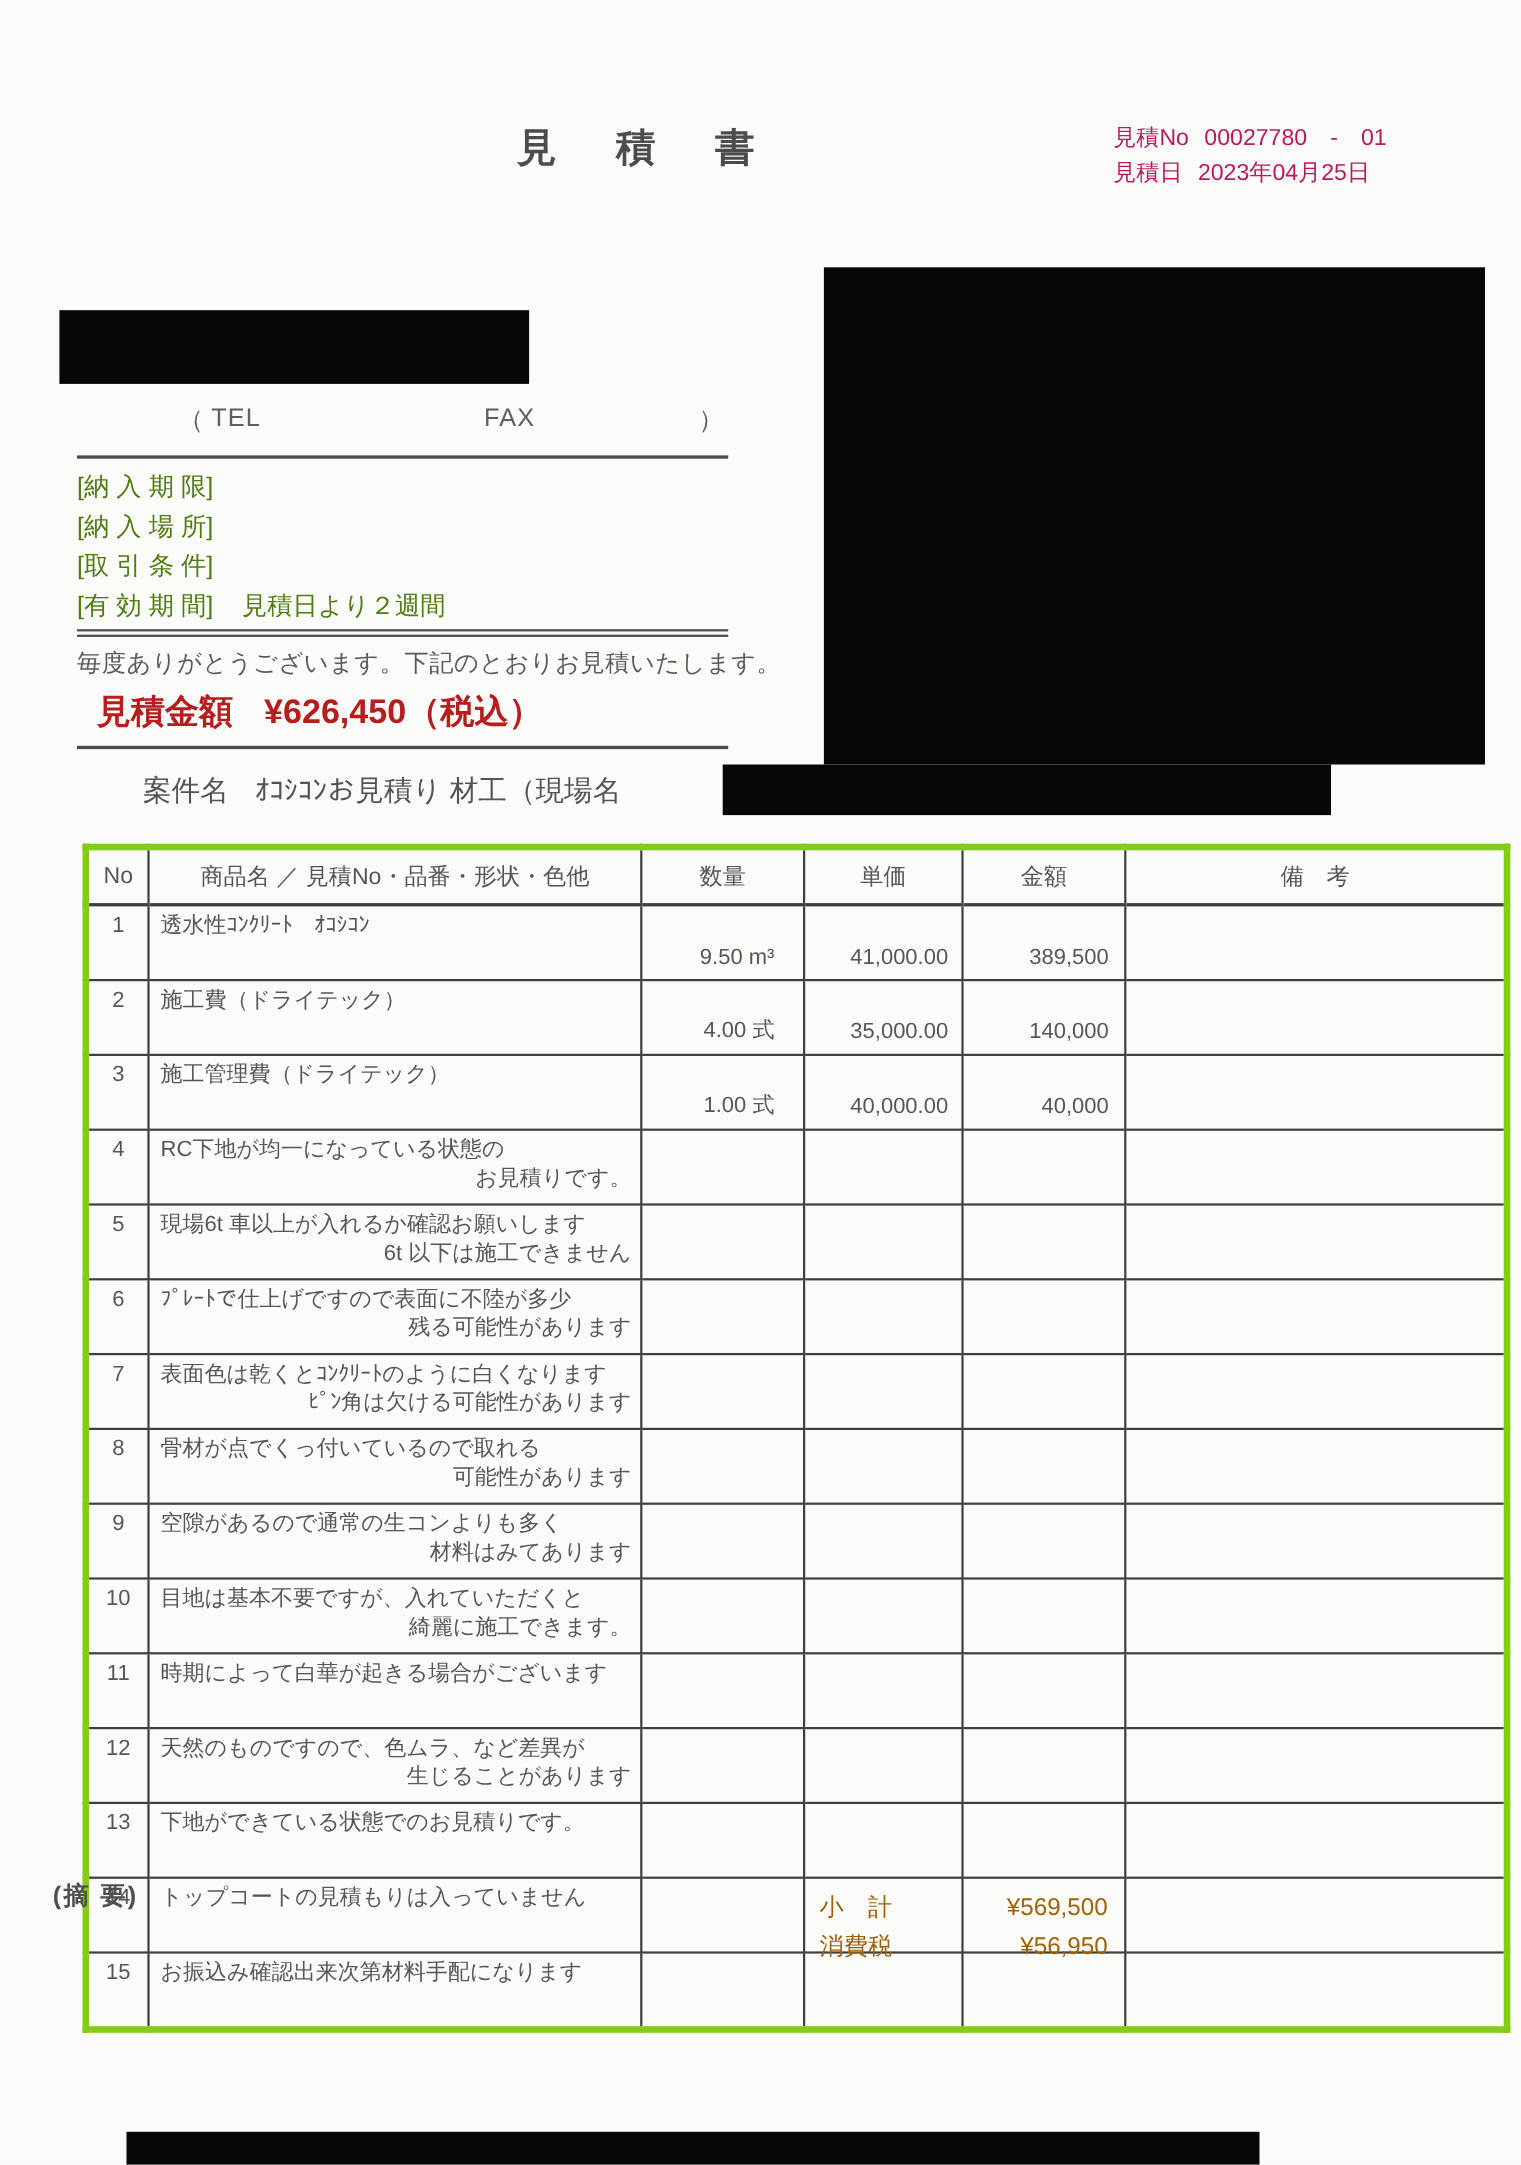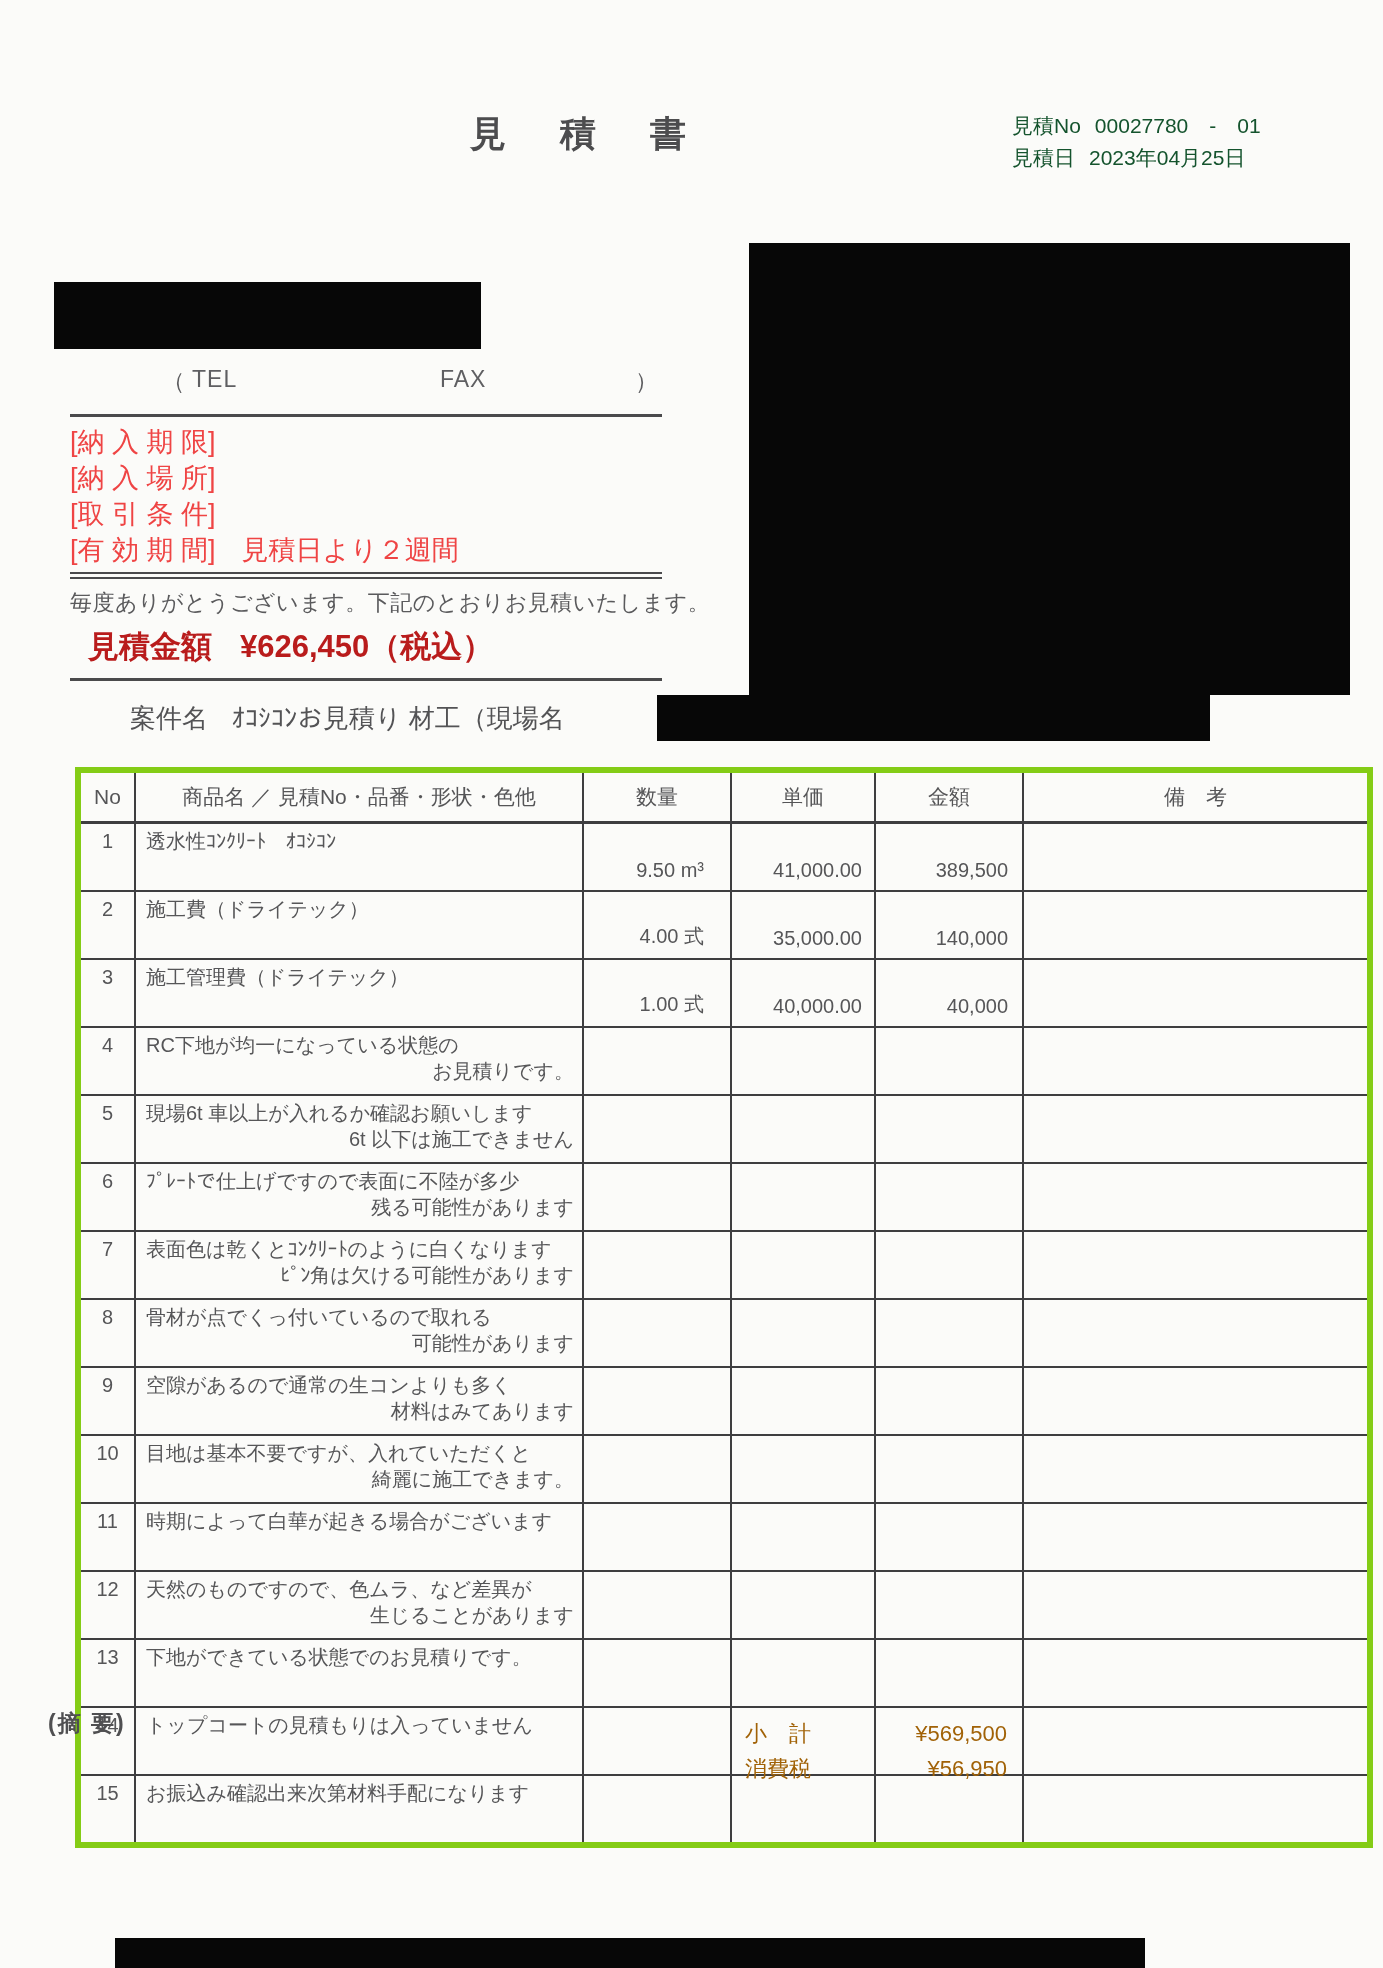"見積No" .meta { color: #14532d -> #be185d }
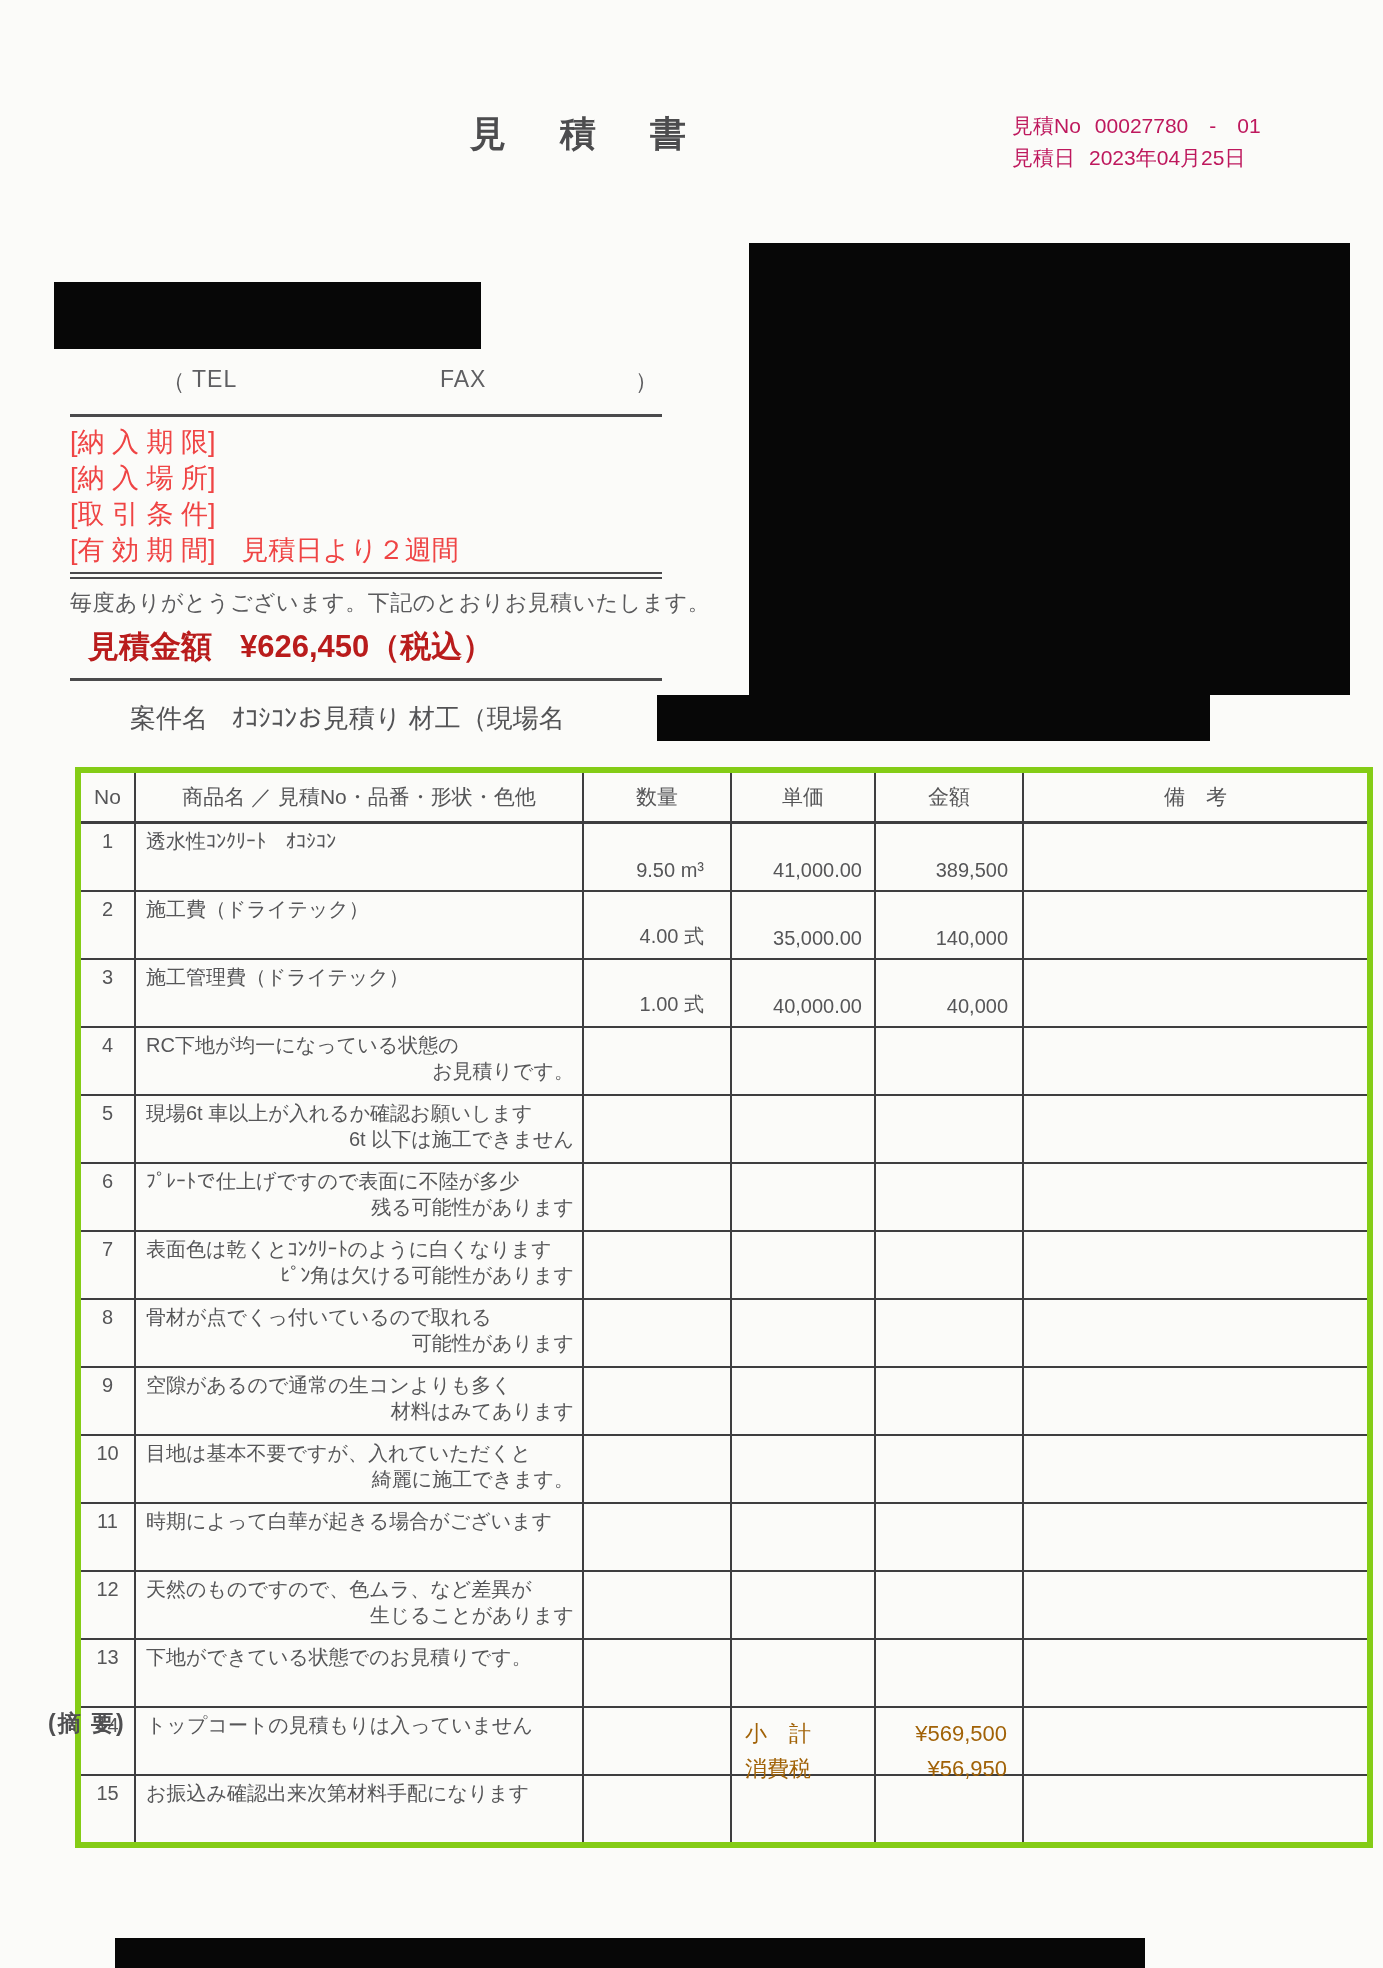"[納 入 期 限]" .conditions { color: #ef4444 -> #4d7c0f; font-size: 27px -> 23px }
